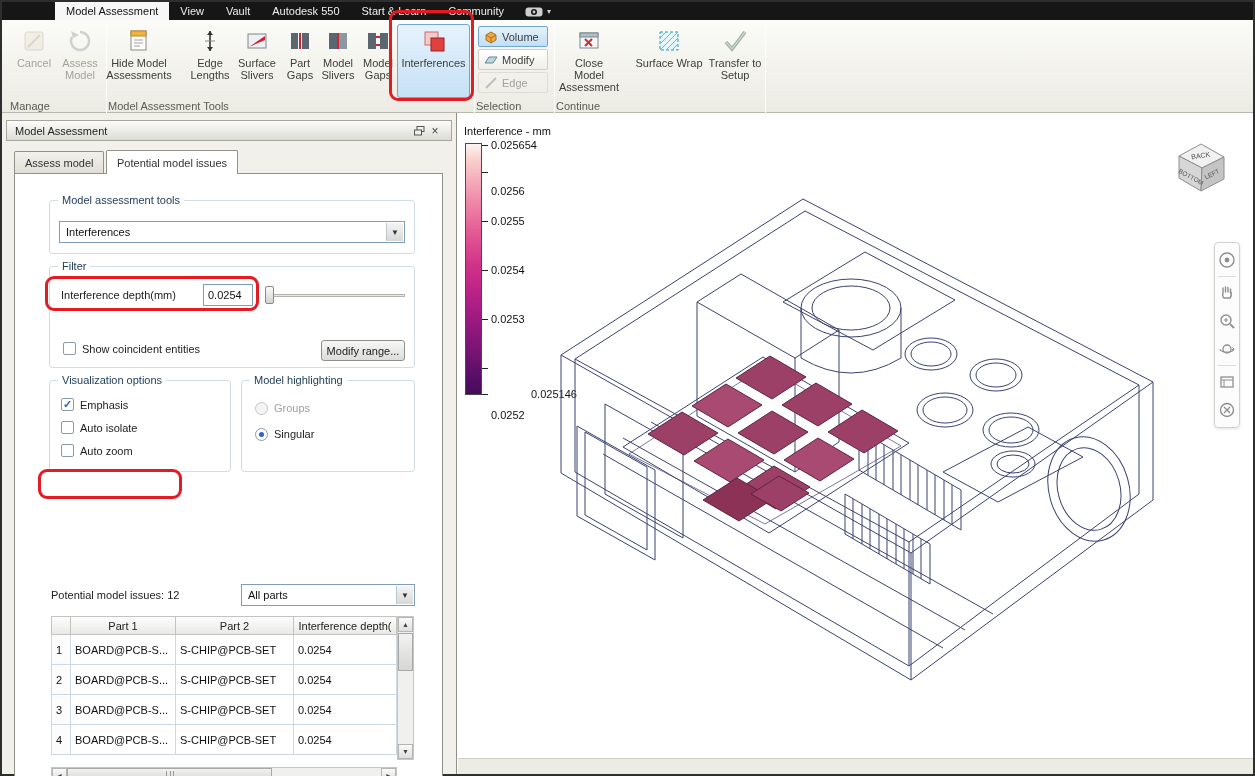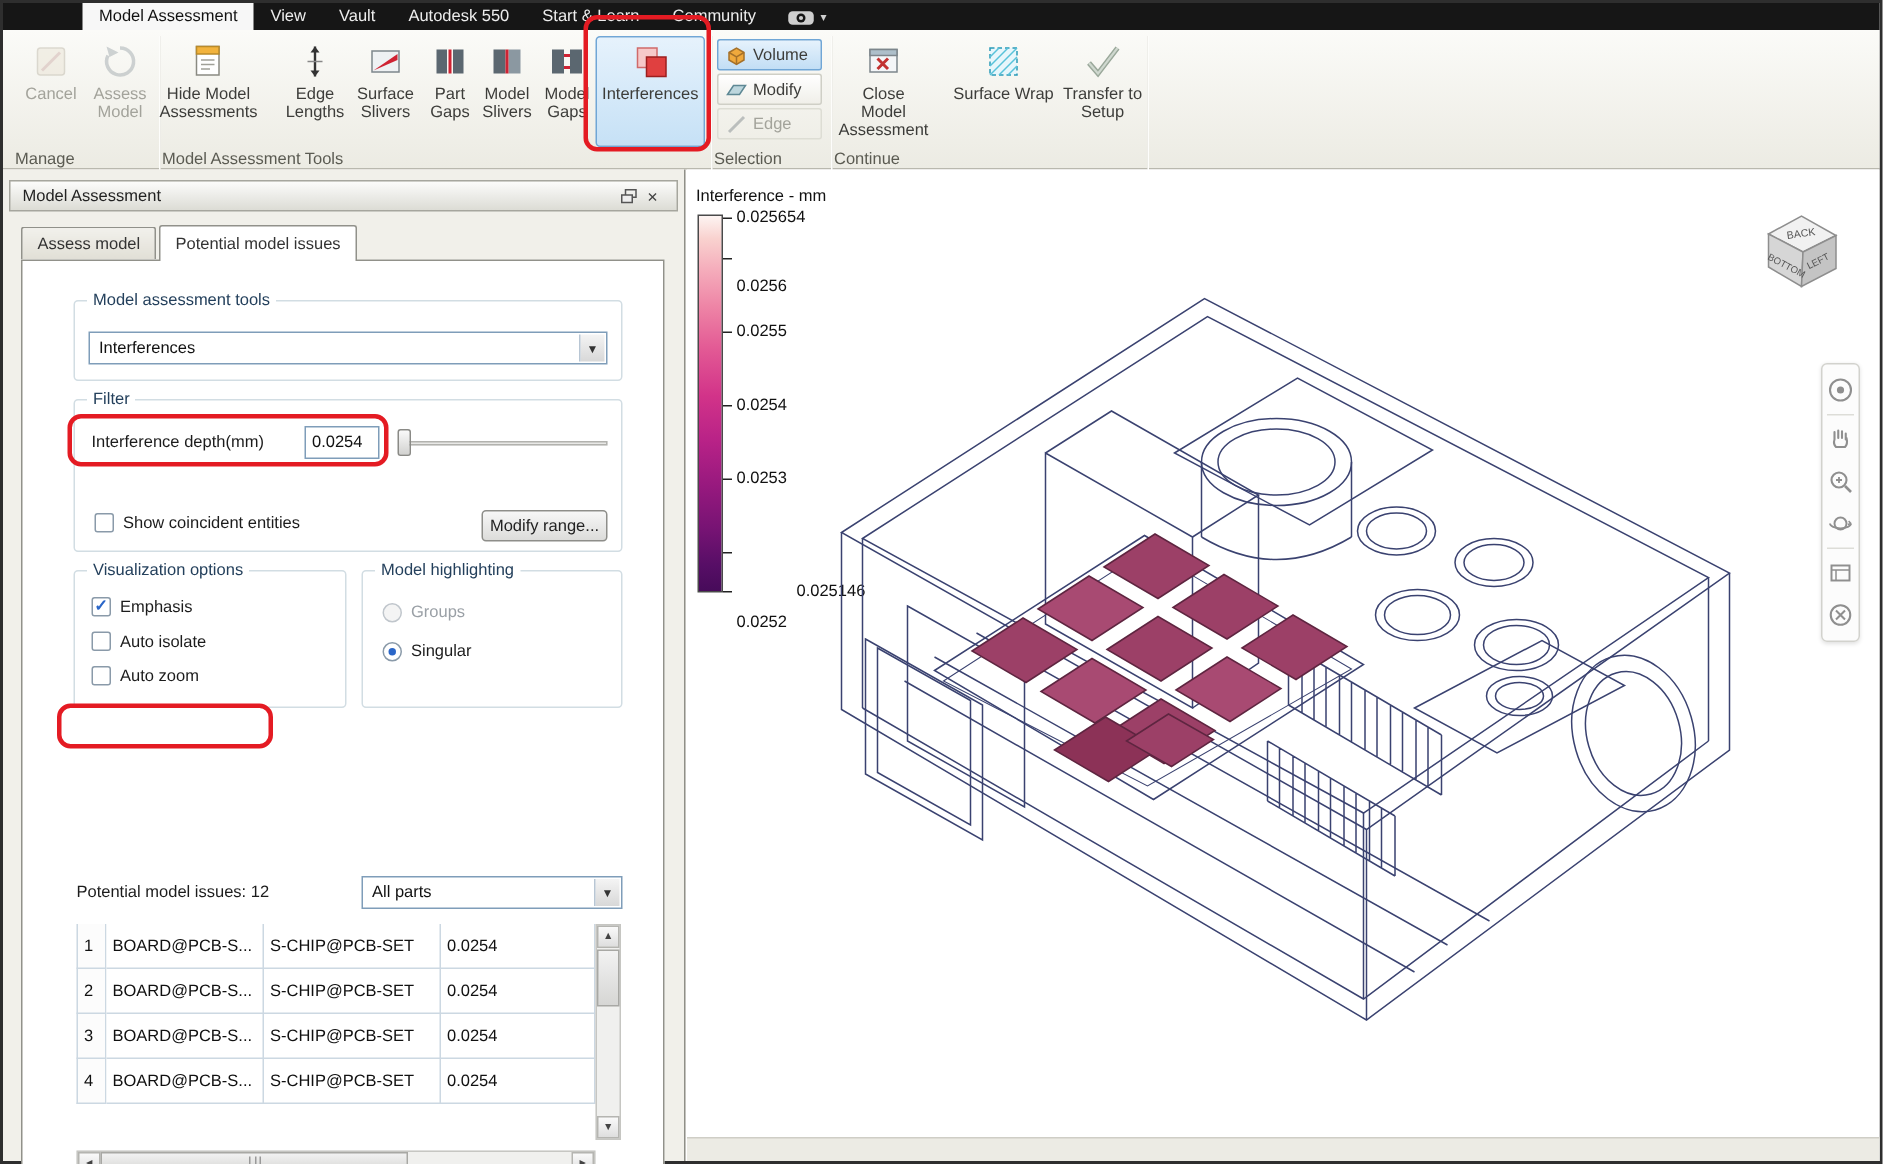"Part 1" div.hrow { html: none -> <div> <div></div> <div>Part 1</div> <div>Part 2</div> <div>Interference depth(</div> </div> }
